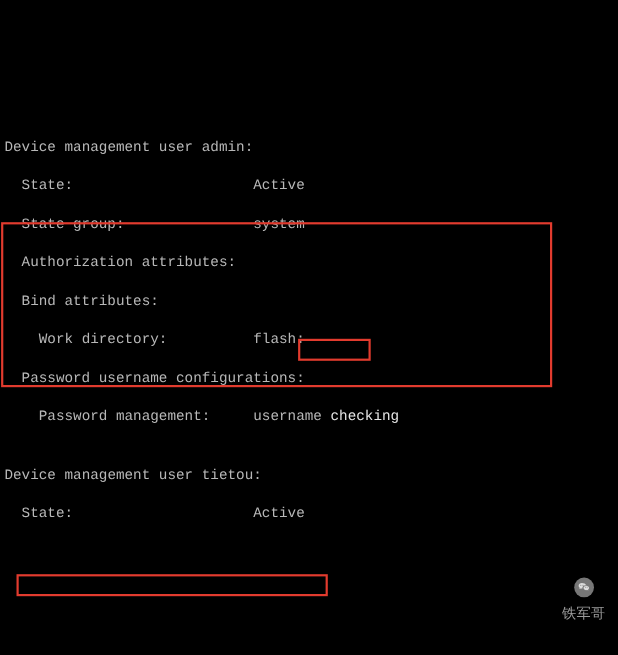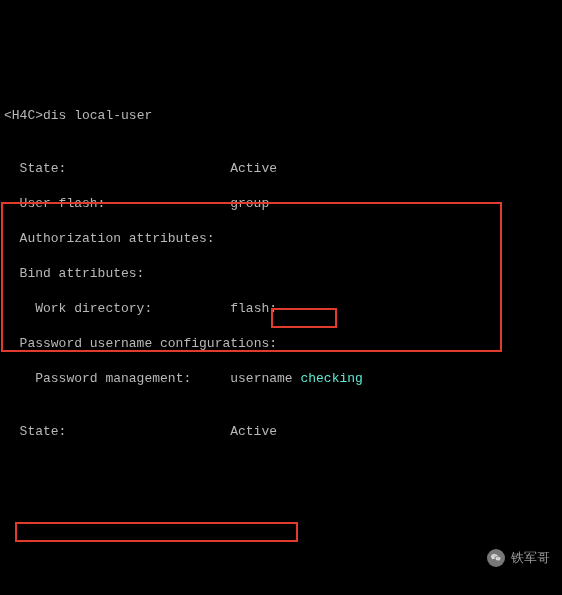"<H4C>dis local-user" span.line { html: <span><span>&lt;H4C&gt;</span><span>dis local-user</span></span> -> none }
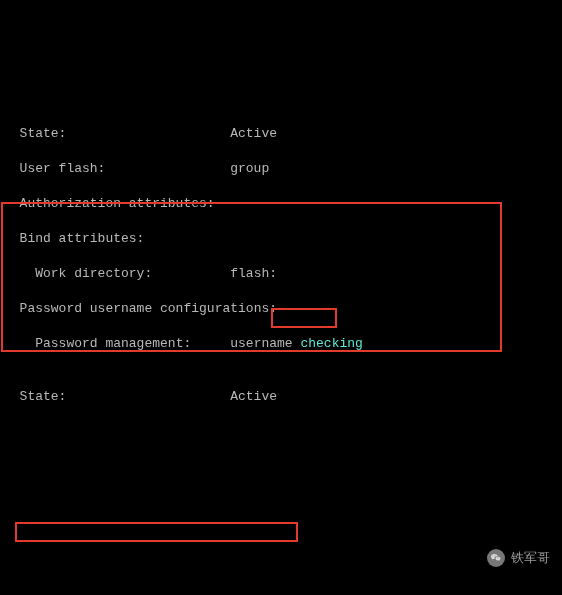"Device management user admin:" span.line { html: none -> <span>Device management user admin:</span> }
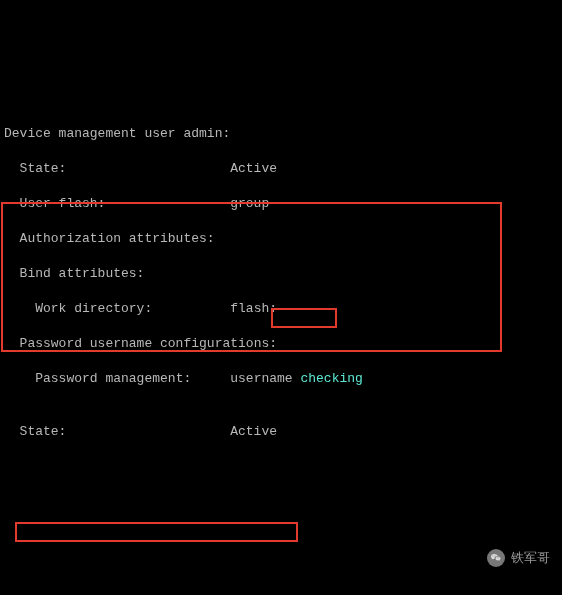"User flash:" span { text: User flash -> State group }
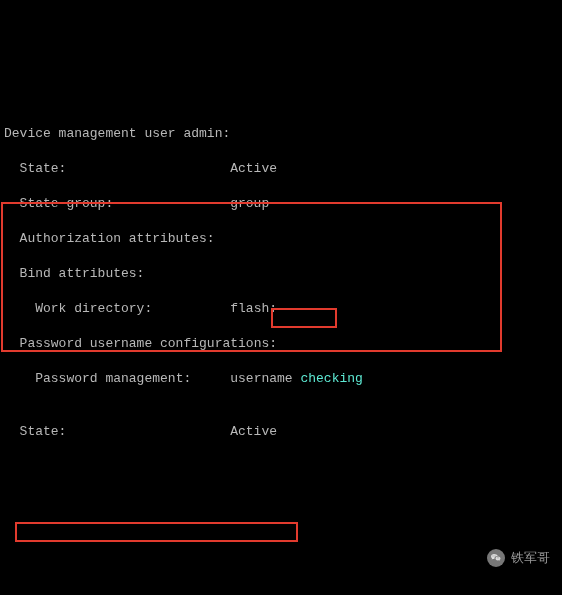"group" span { text: group -> system }
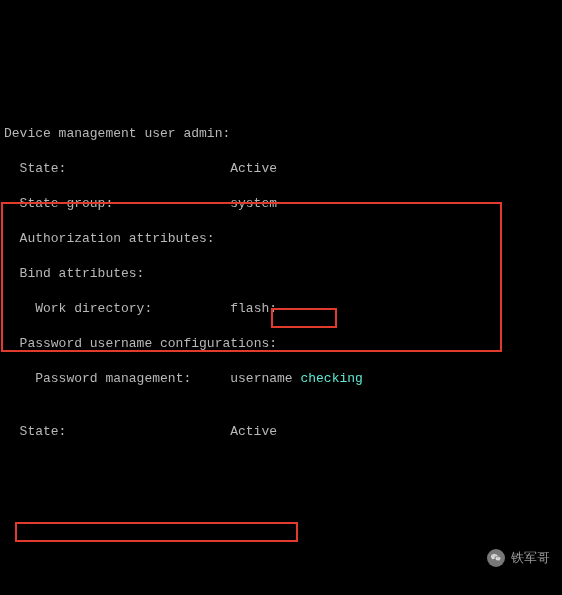"checking" .kw { color: #5eead4 -> #e5e5e5 }
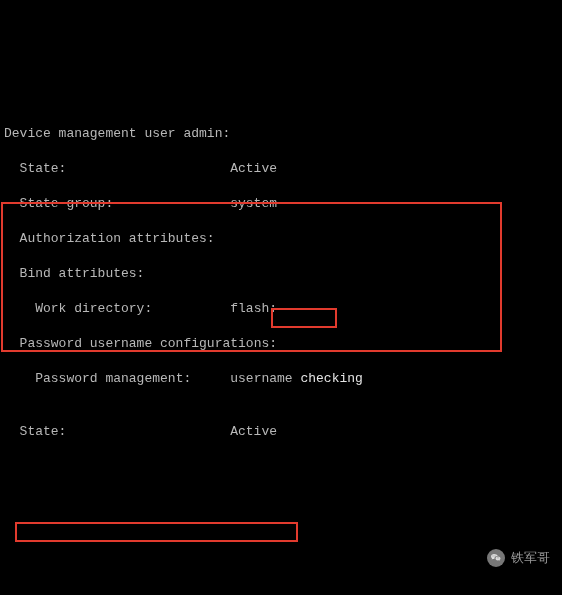"Device management user tietou:" span.line { html: none -> <span>Device management user tietou:</span> }
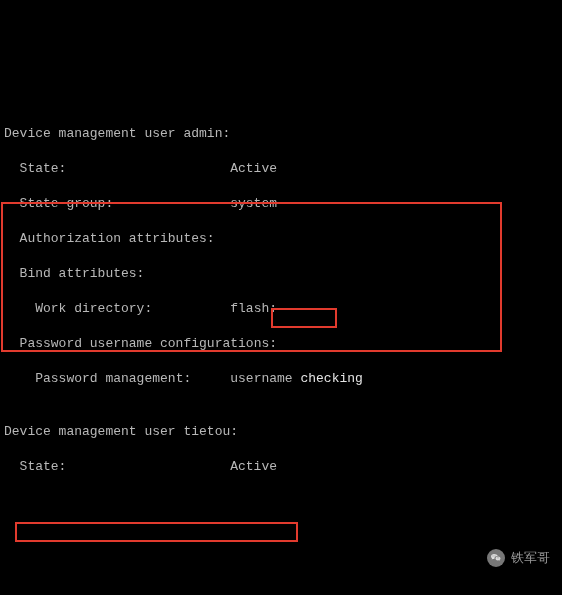"铁军哥" .watermark { flex-direction: none -> column }
